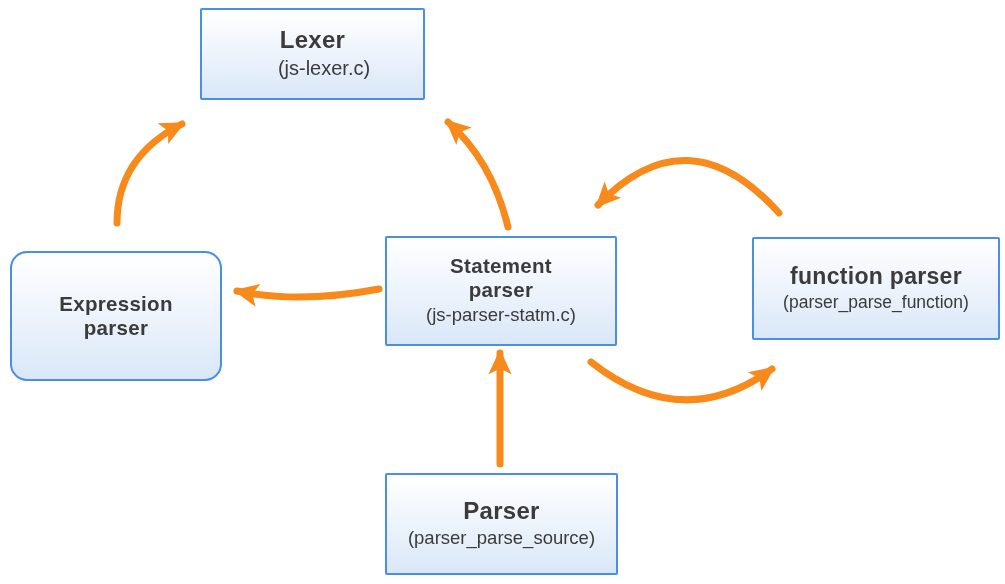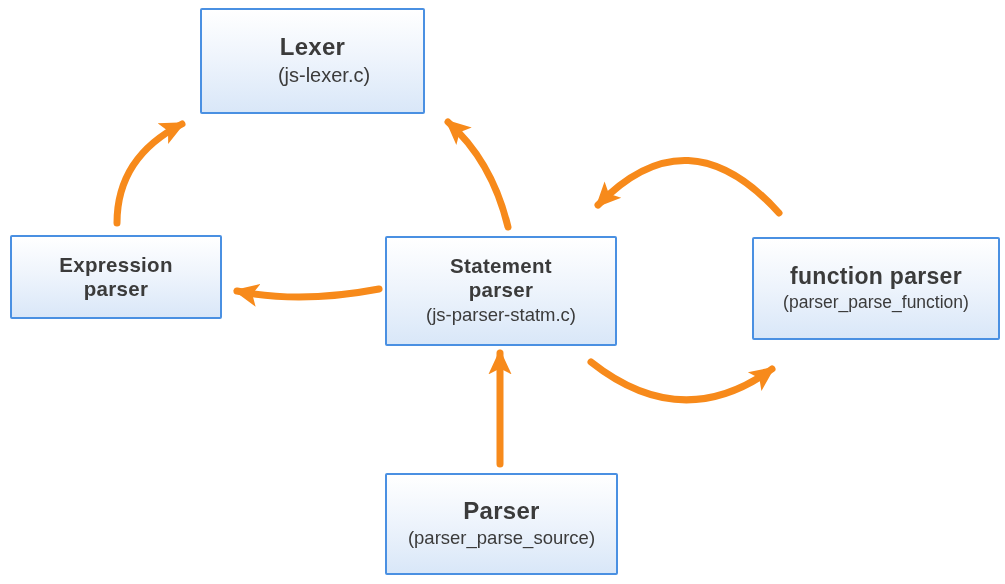"Lexer" div.node { height: 106px -> 92px }
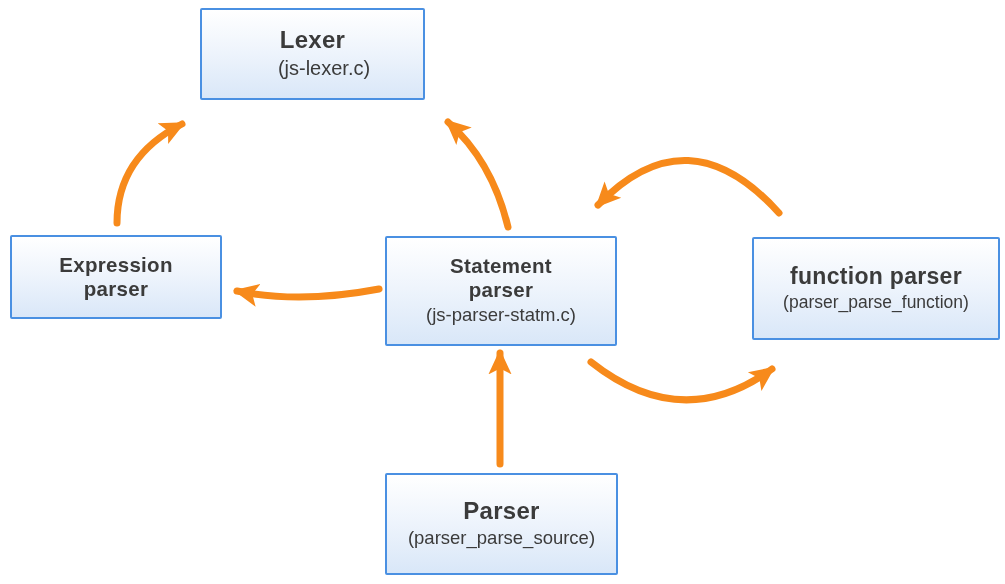"Expression" div.node { border-radius: none -> 17px; height: 84px -> 130px; top: 235px -> 251px }
